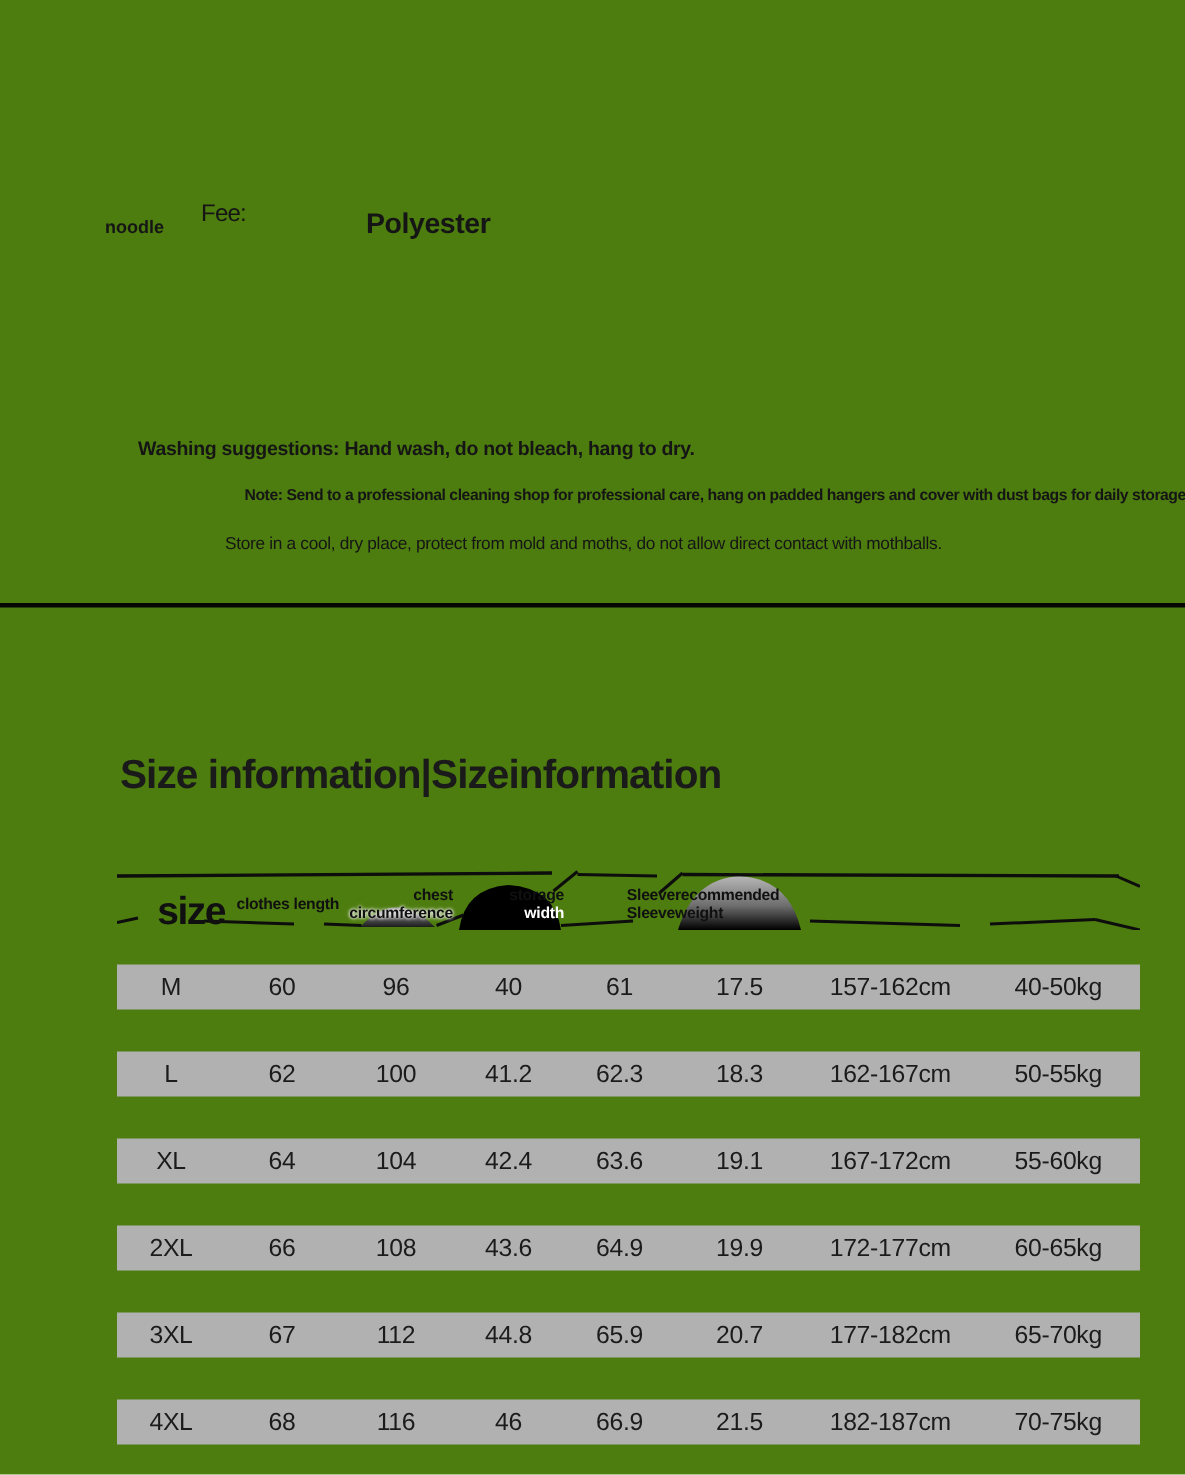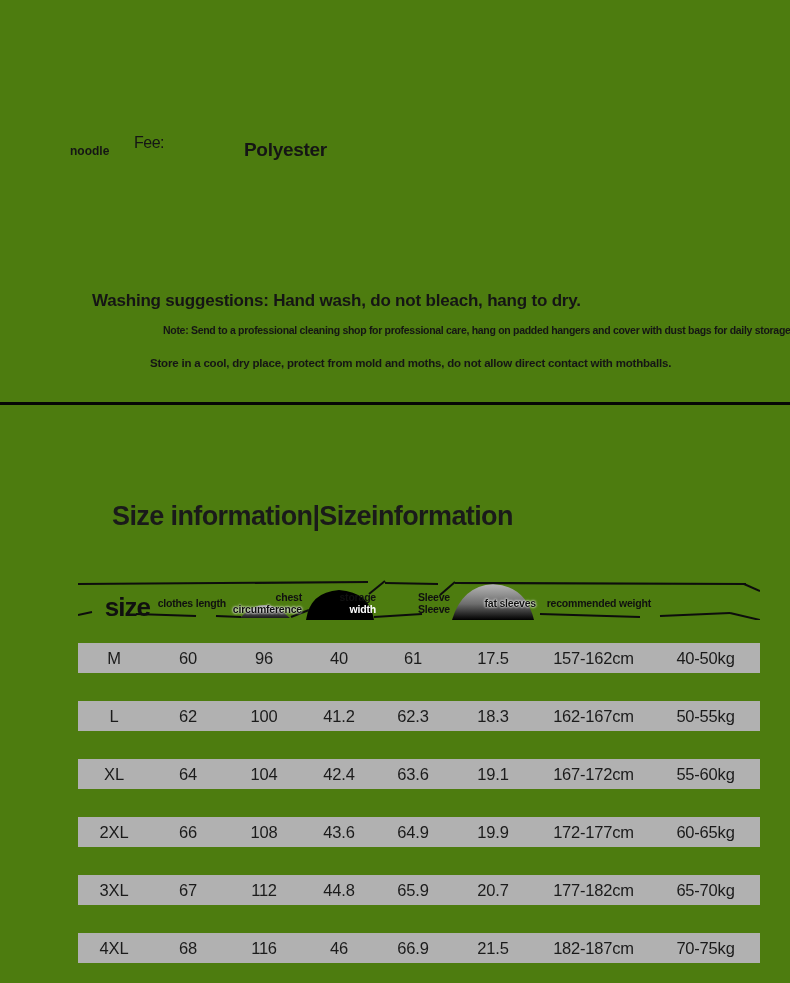"Washing suggestions: Hand wash, do" .care-washing { font-size: 17px -> 13px }
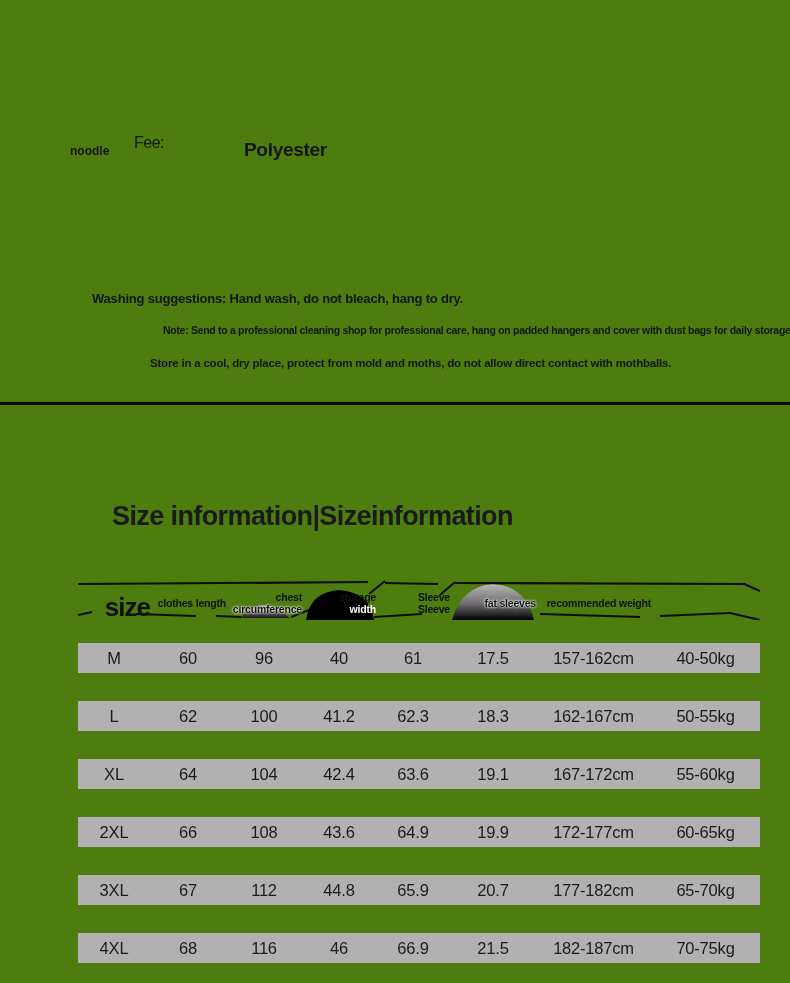"Store in a cool, dry" .care-storage { font-weight: bold -> normal }
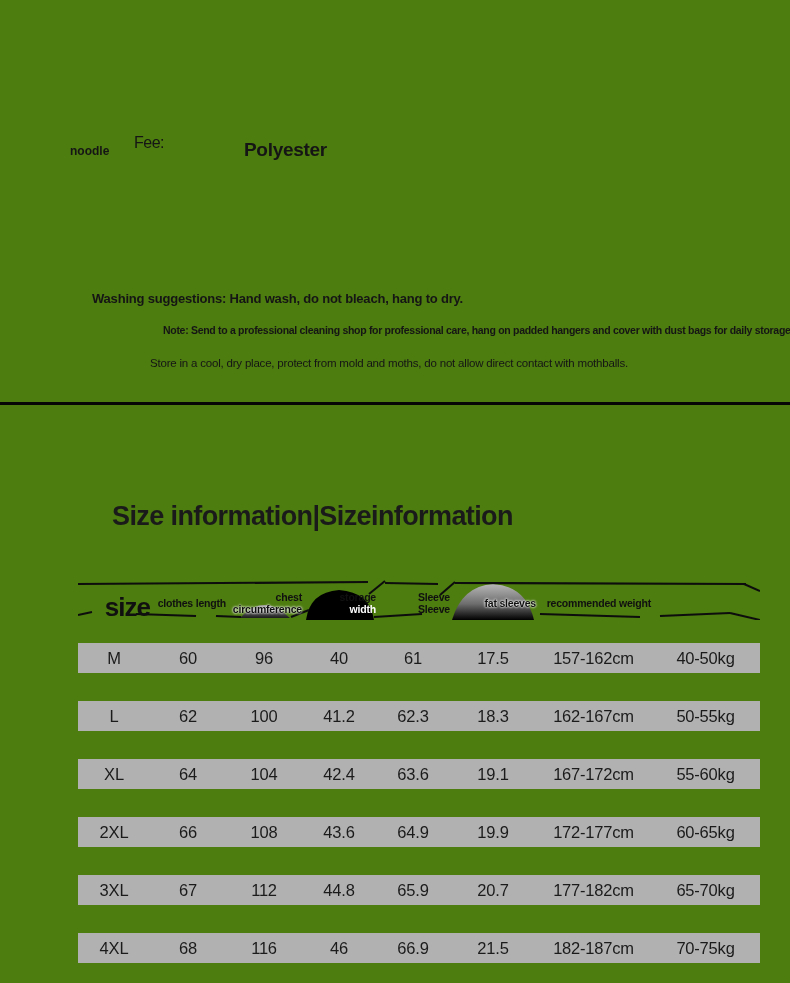"Size information|Sizeinformation" .size-title { margin-left: 32px -> none }
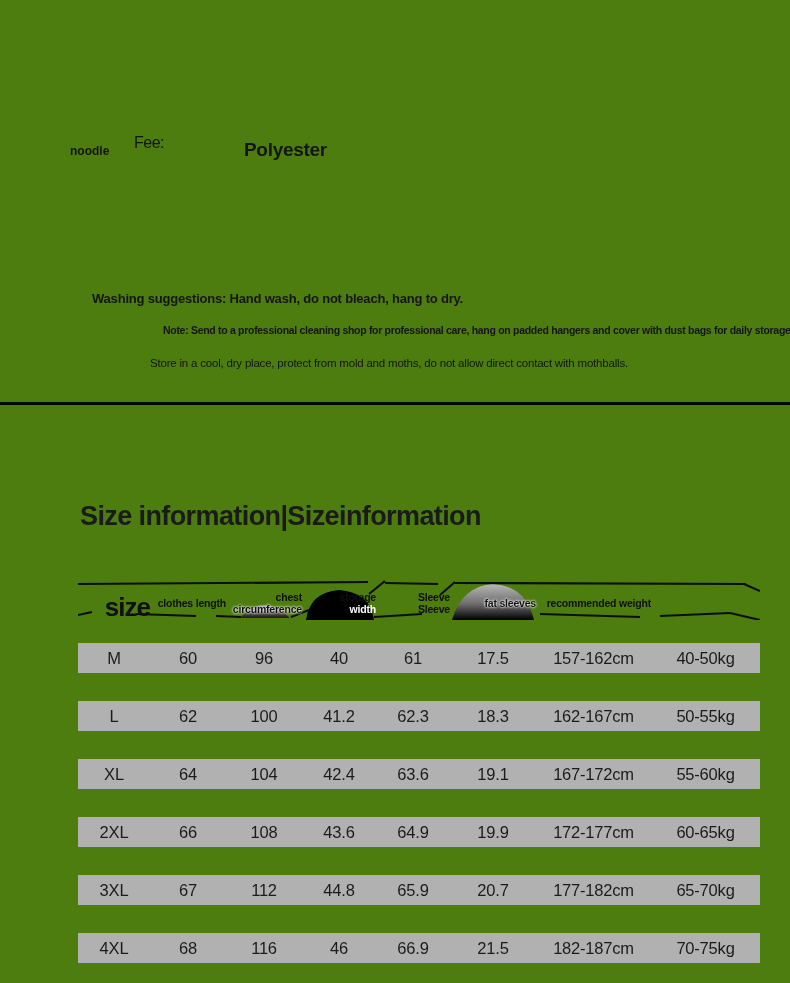"fat sleeves" div.hcell { html: <div> <span>fat sleeves</span> </div> -> none }
